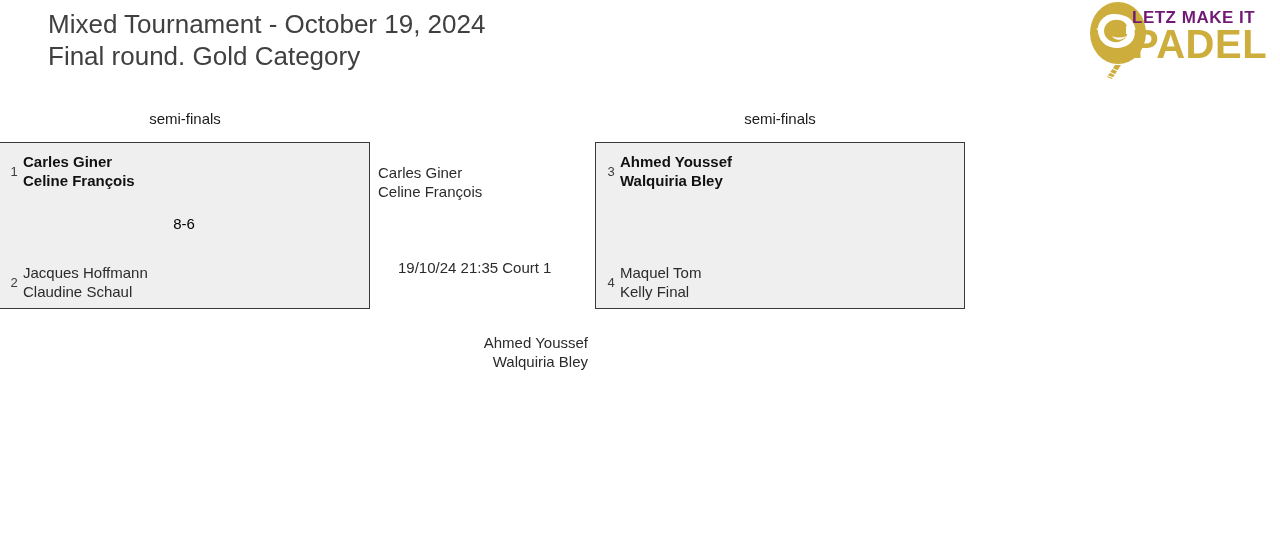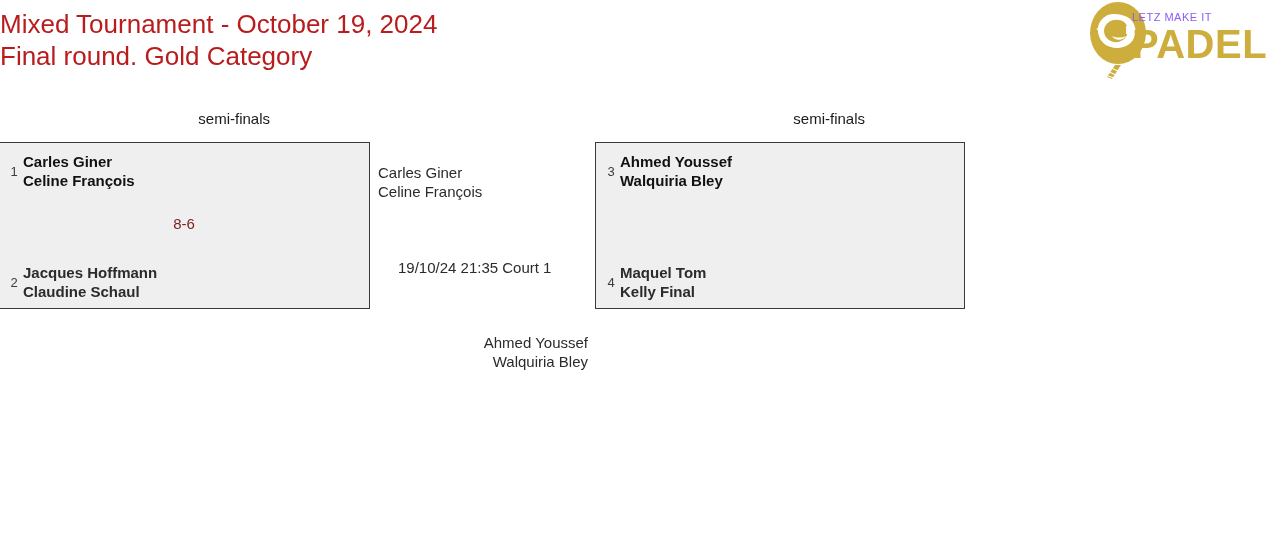"Mixed Tournament - October 19," .title-line { color: #b91c1c -> #404040; margin-left: none -> 48px }
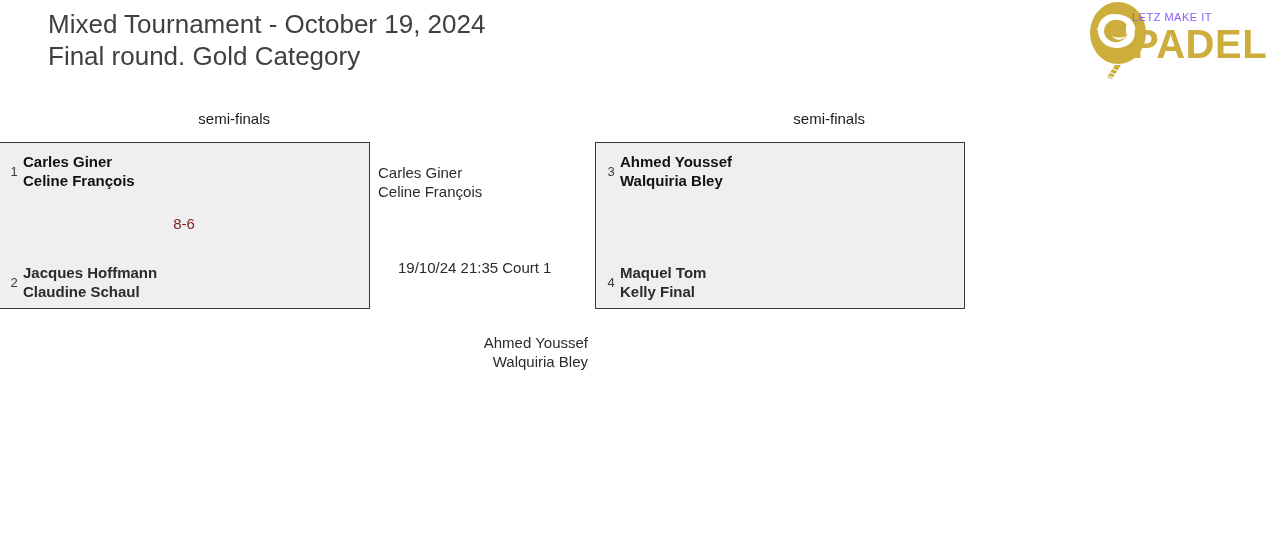"LETZ MAKE IT" .logo-text-top { color: #8b5cf6 -> #701a75; font-size: 11px -> 17px; font-weight: 400 -> 700 }
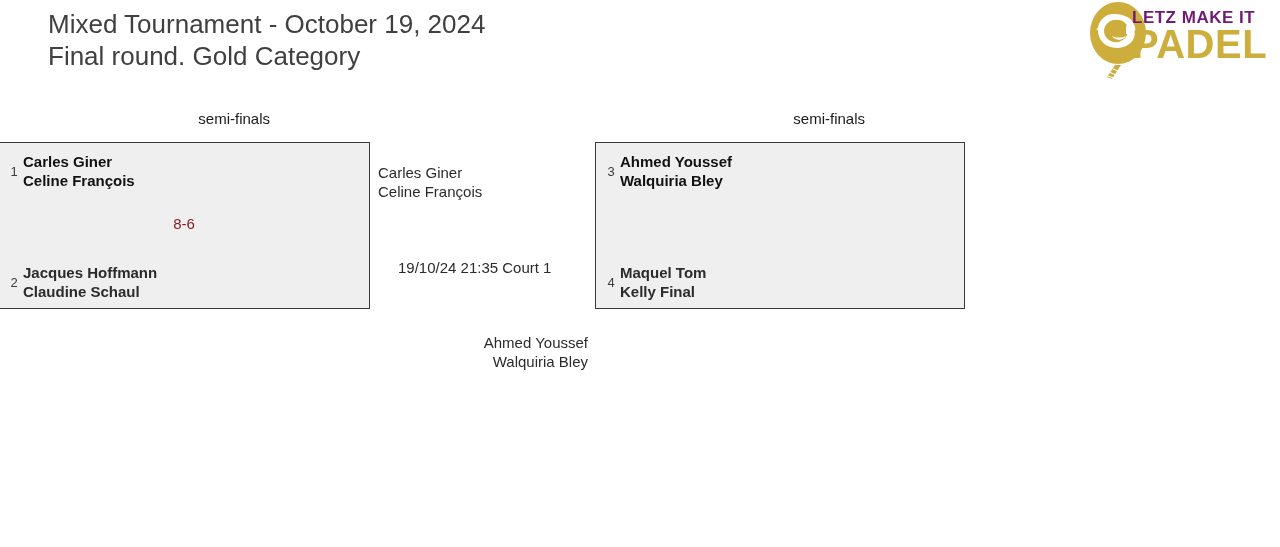"semi-finals" .round-label { text-align: right -> center }
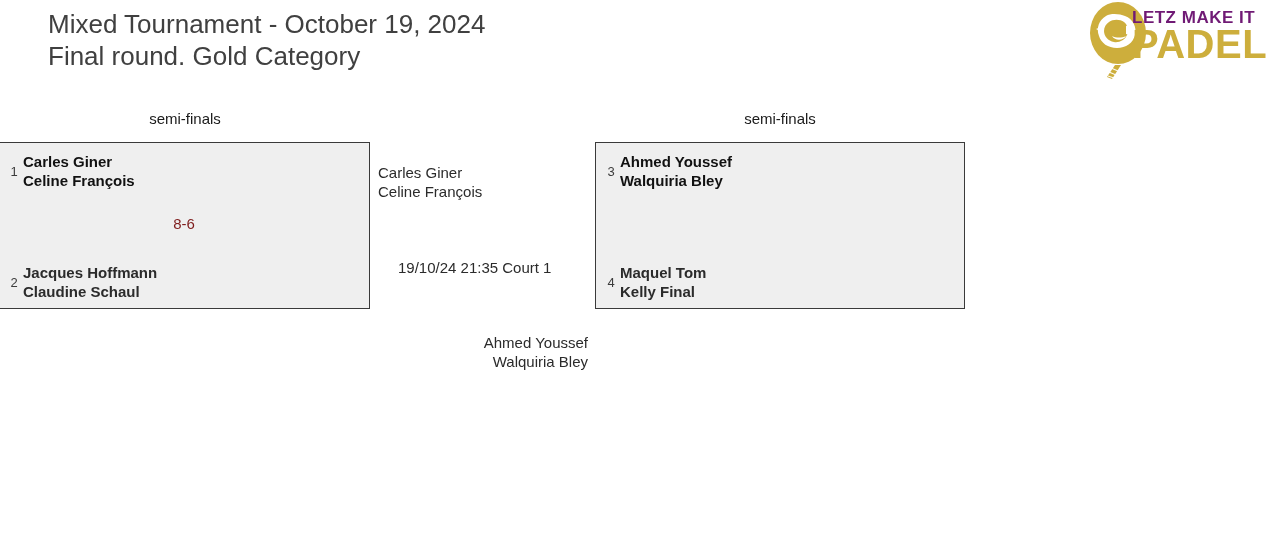"8-6" .score { color: #7f1d1d -> #000000 }
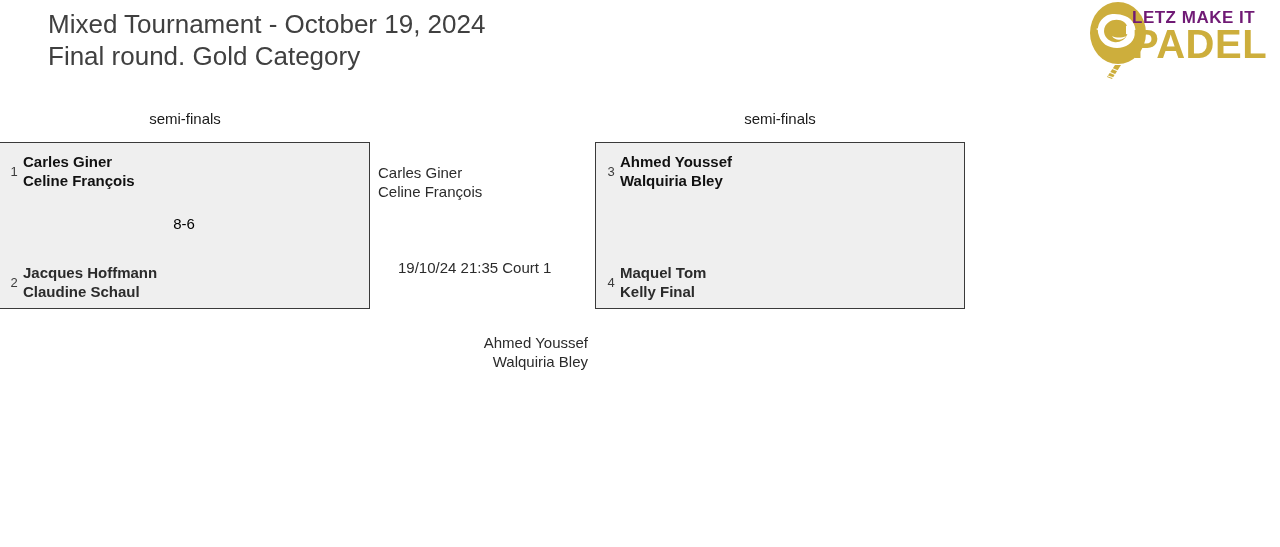"Jacques Hoffmann" .loser .player { font-weight: 700 -> 400 }
